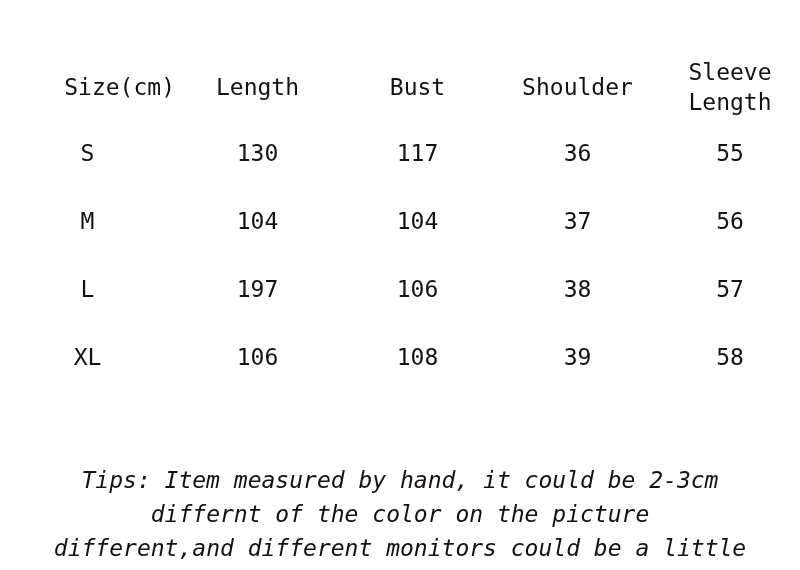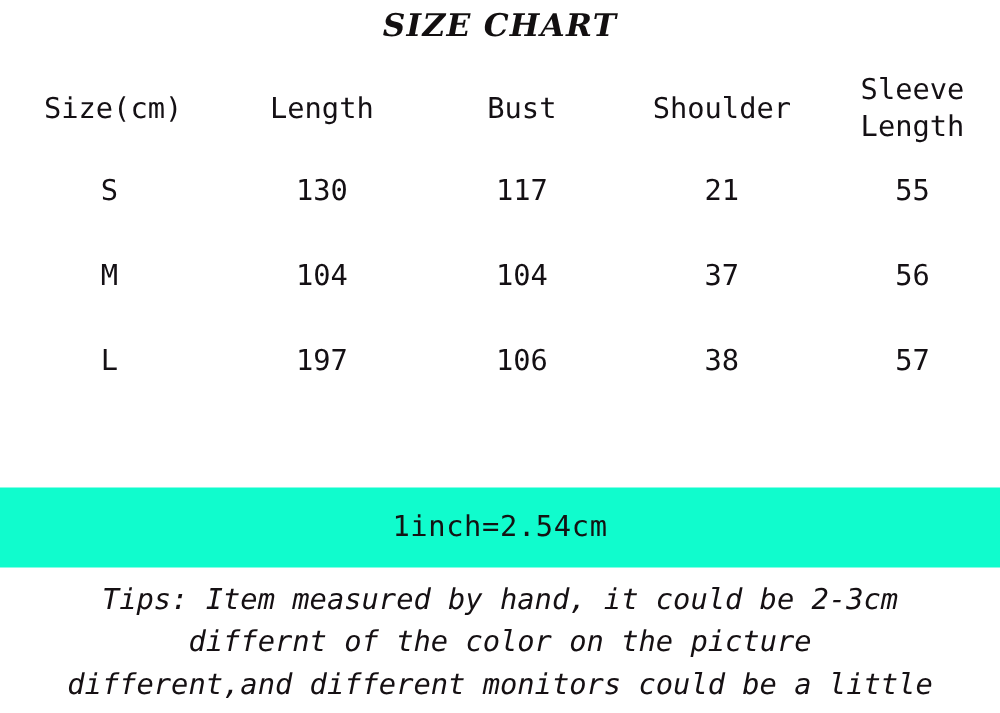"SIZE CHART" div.title { html: <div>SIZE CHART</div> -> none }
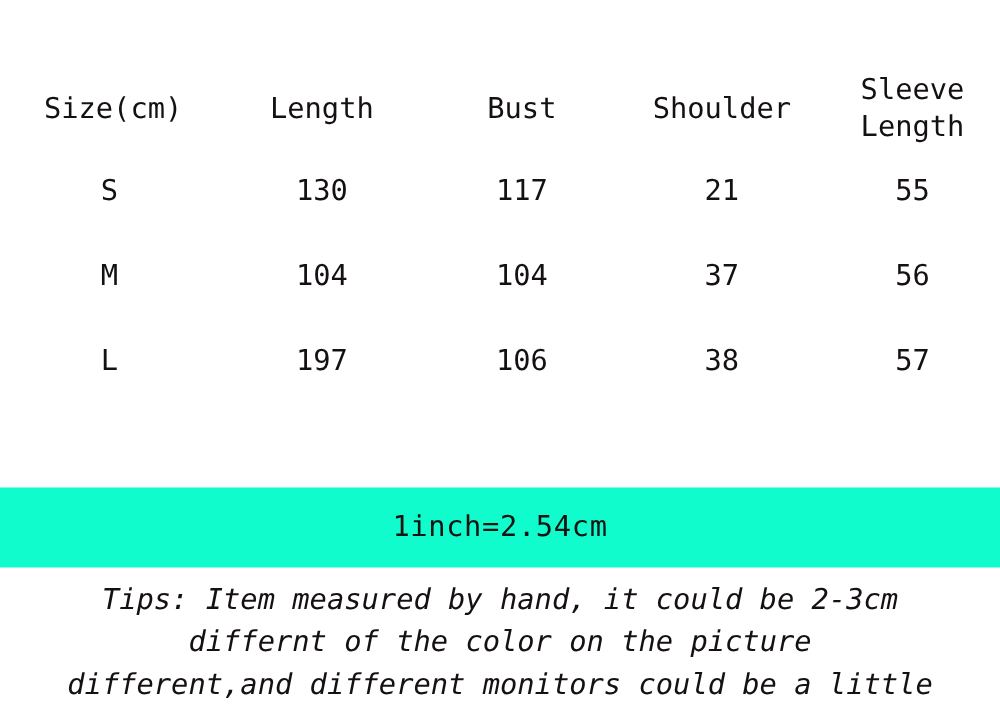"Size(cm)" .size-table thead th.h-size { text-align: center -> right }
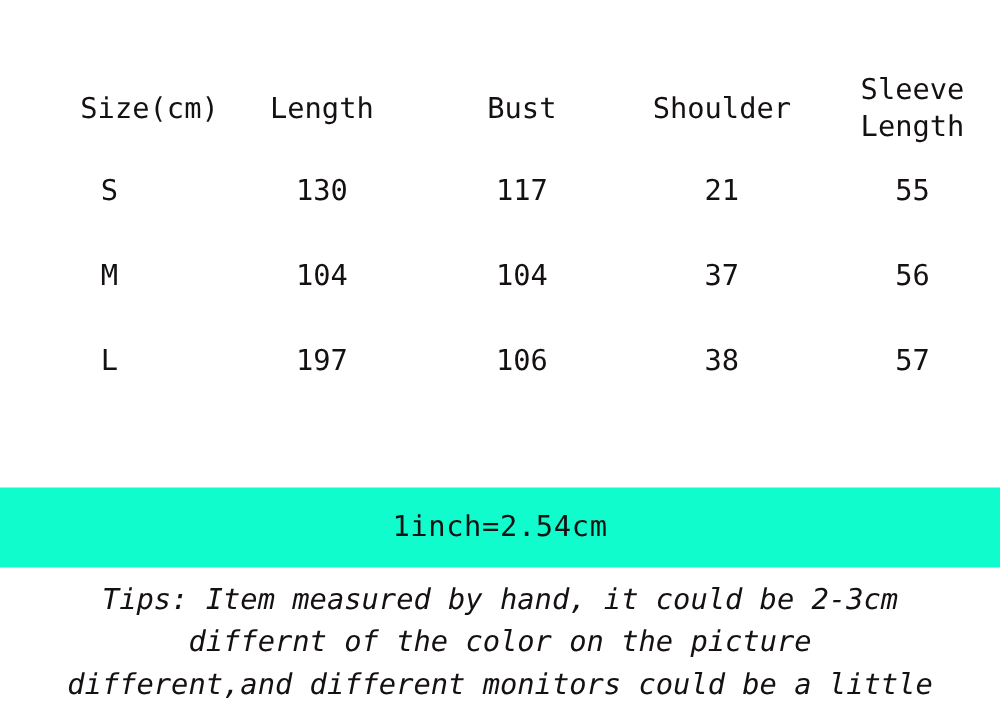"21" td { text: 21 -> 36 }
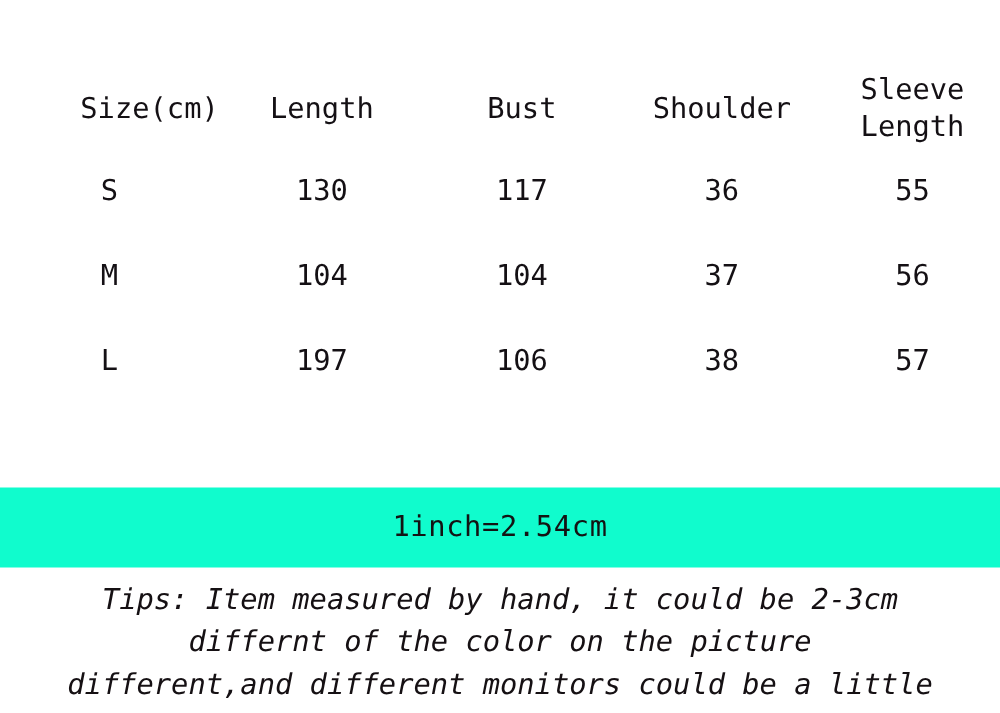"XL" tr { html: none -> <tr> <td>XL</td> <td>106</td> <td>108</td> <td>39</td> <td>58</td> </tr> }
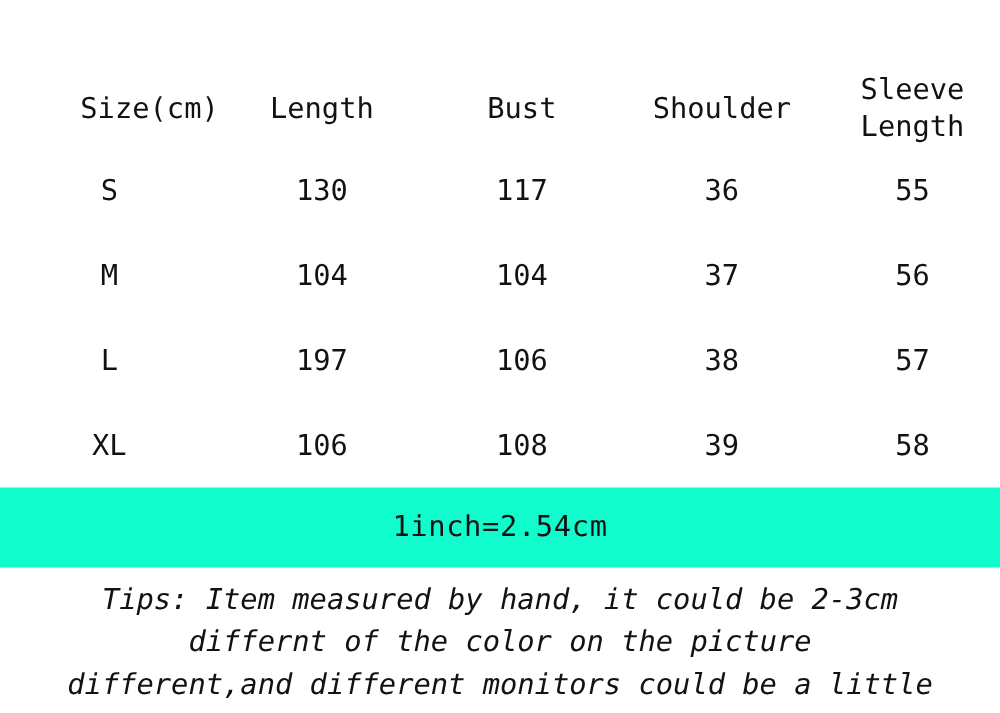"1inch=2.54cm" div.conversion-banner { html: <div> <span>1inch=2.54cm</span> </div> -> none }
